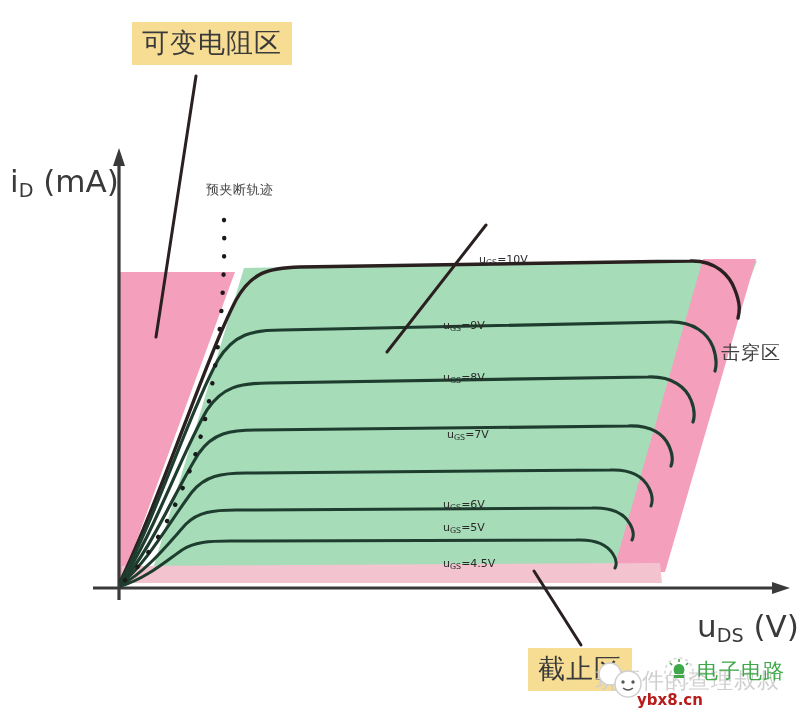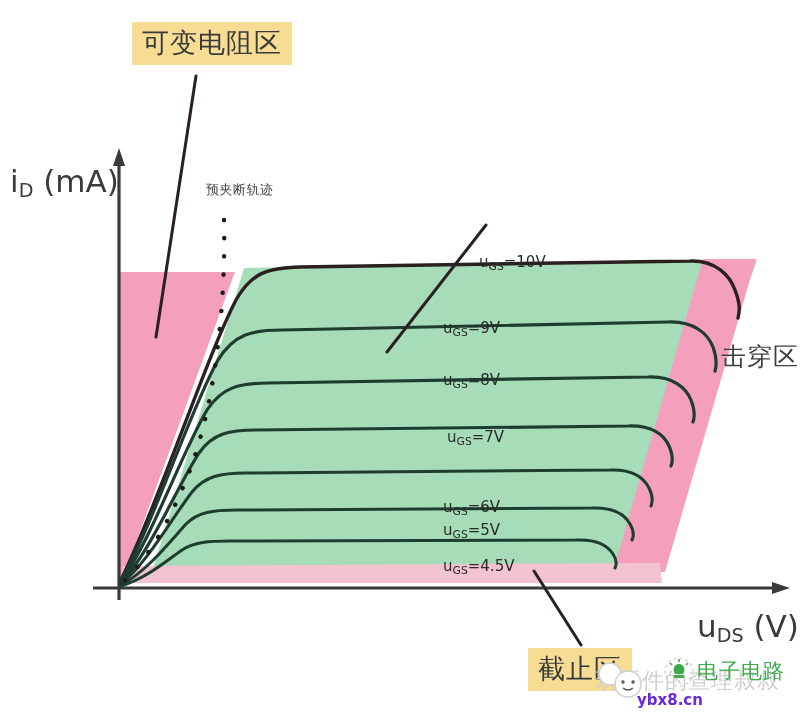"uGS=10V" .curve-label { font-size: 15px -> 11px }
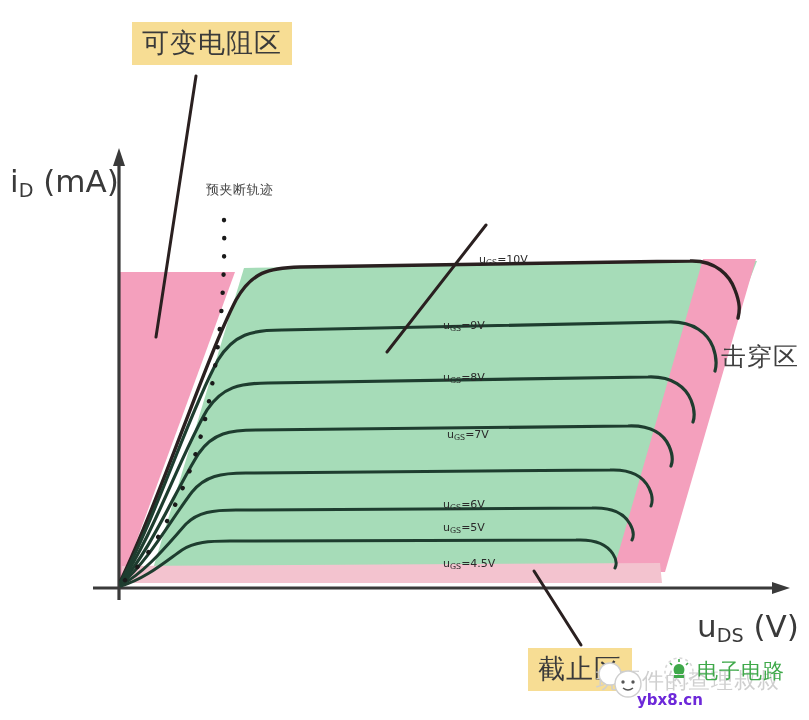"击穿区" #label-breakdown { font-size: 25px -> 19px }
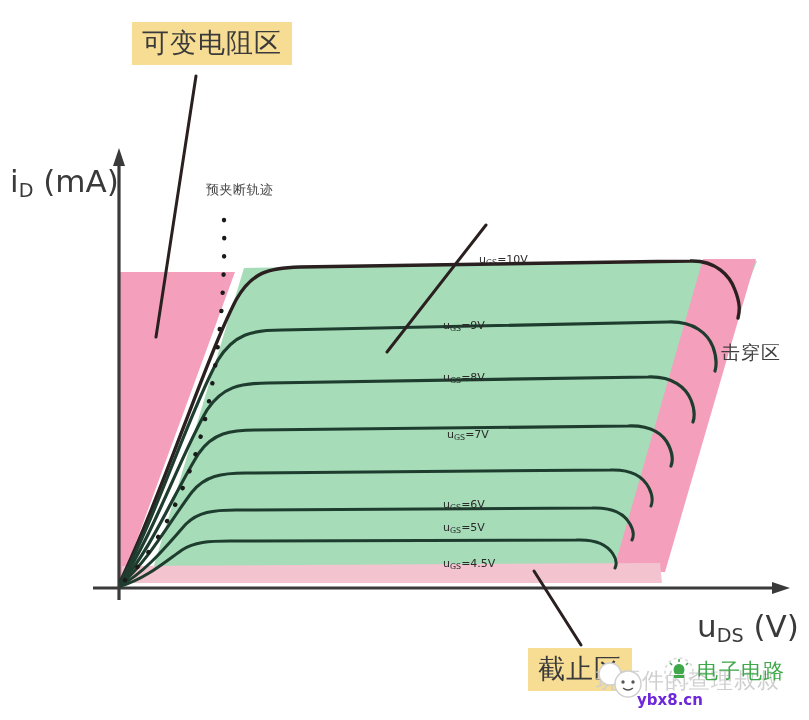"ybx8.cn" #wm-domain { color: #6d28d9 -> #b91c1c }
